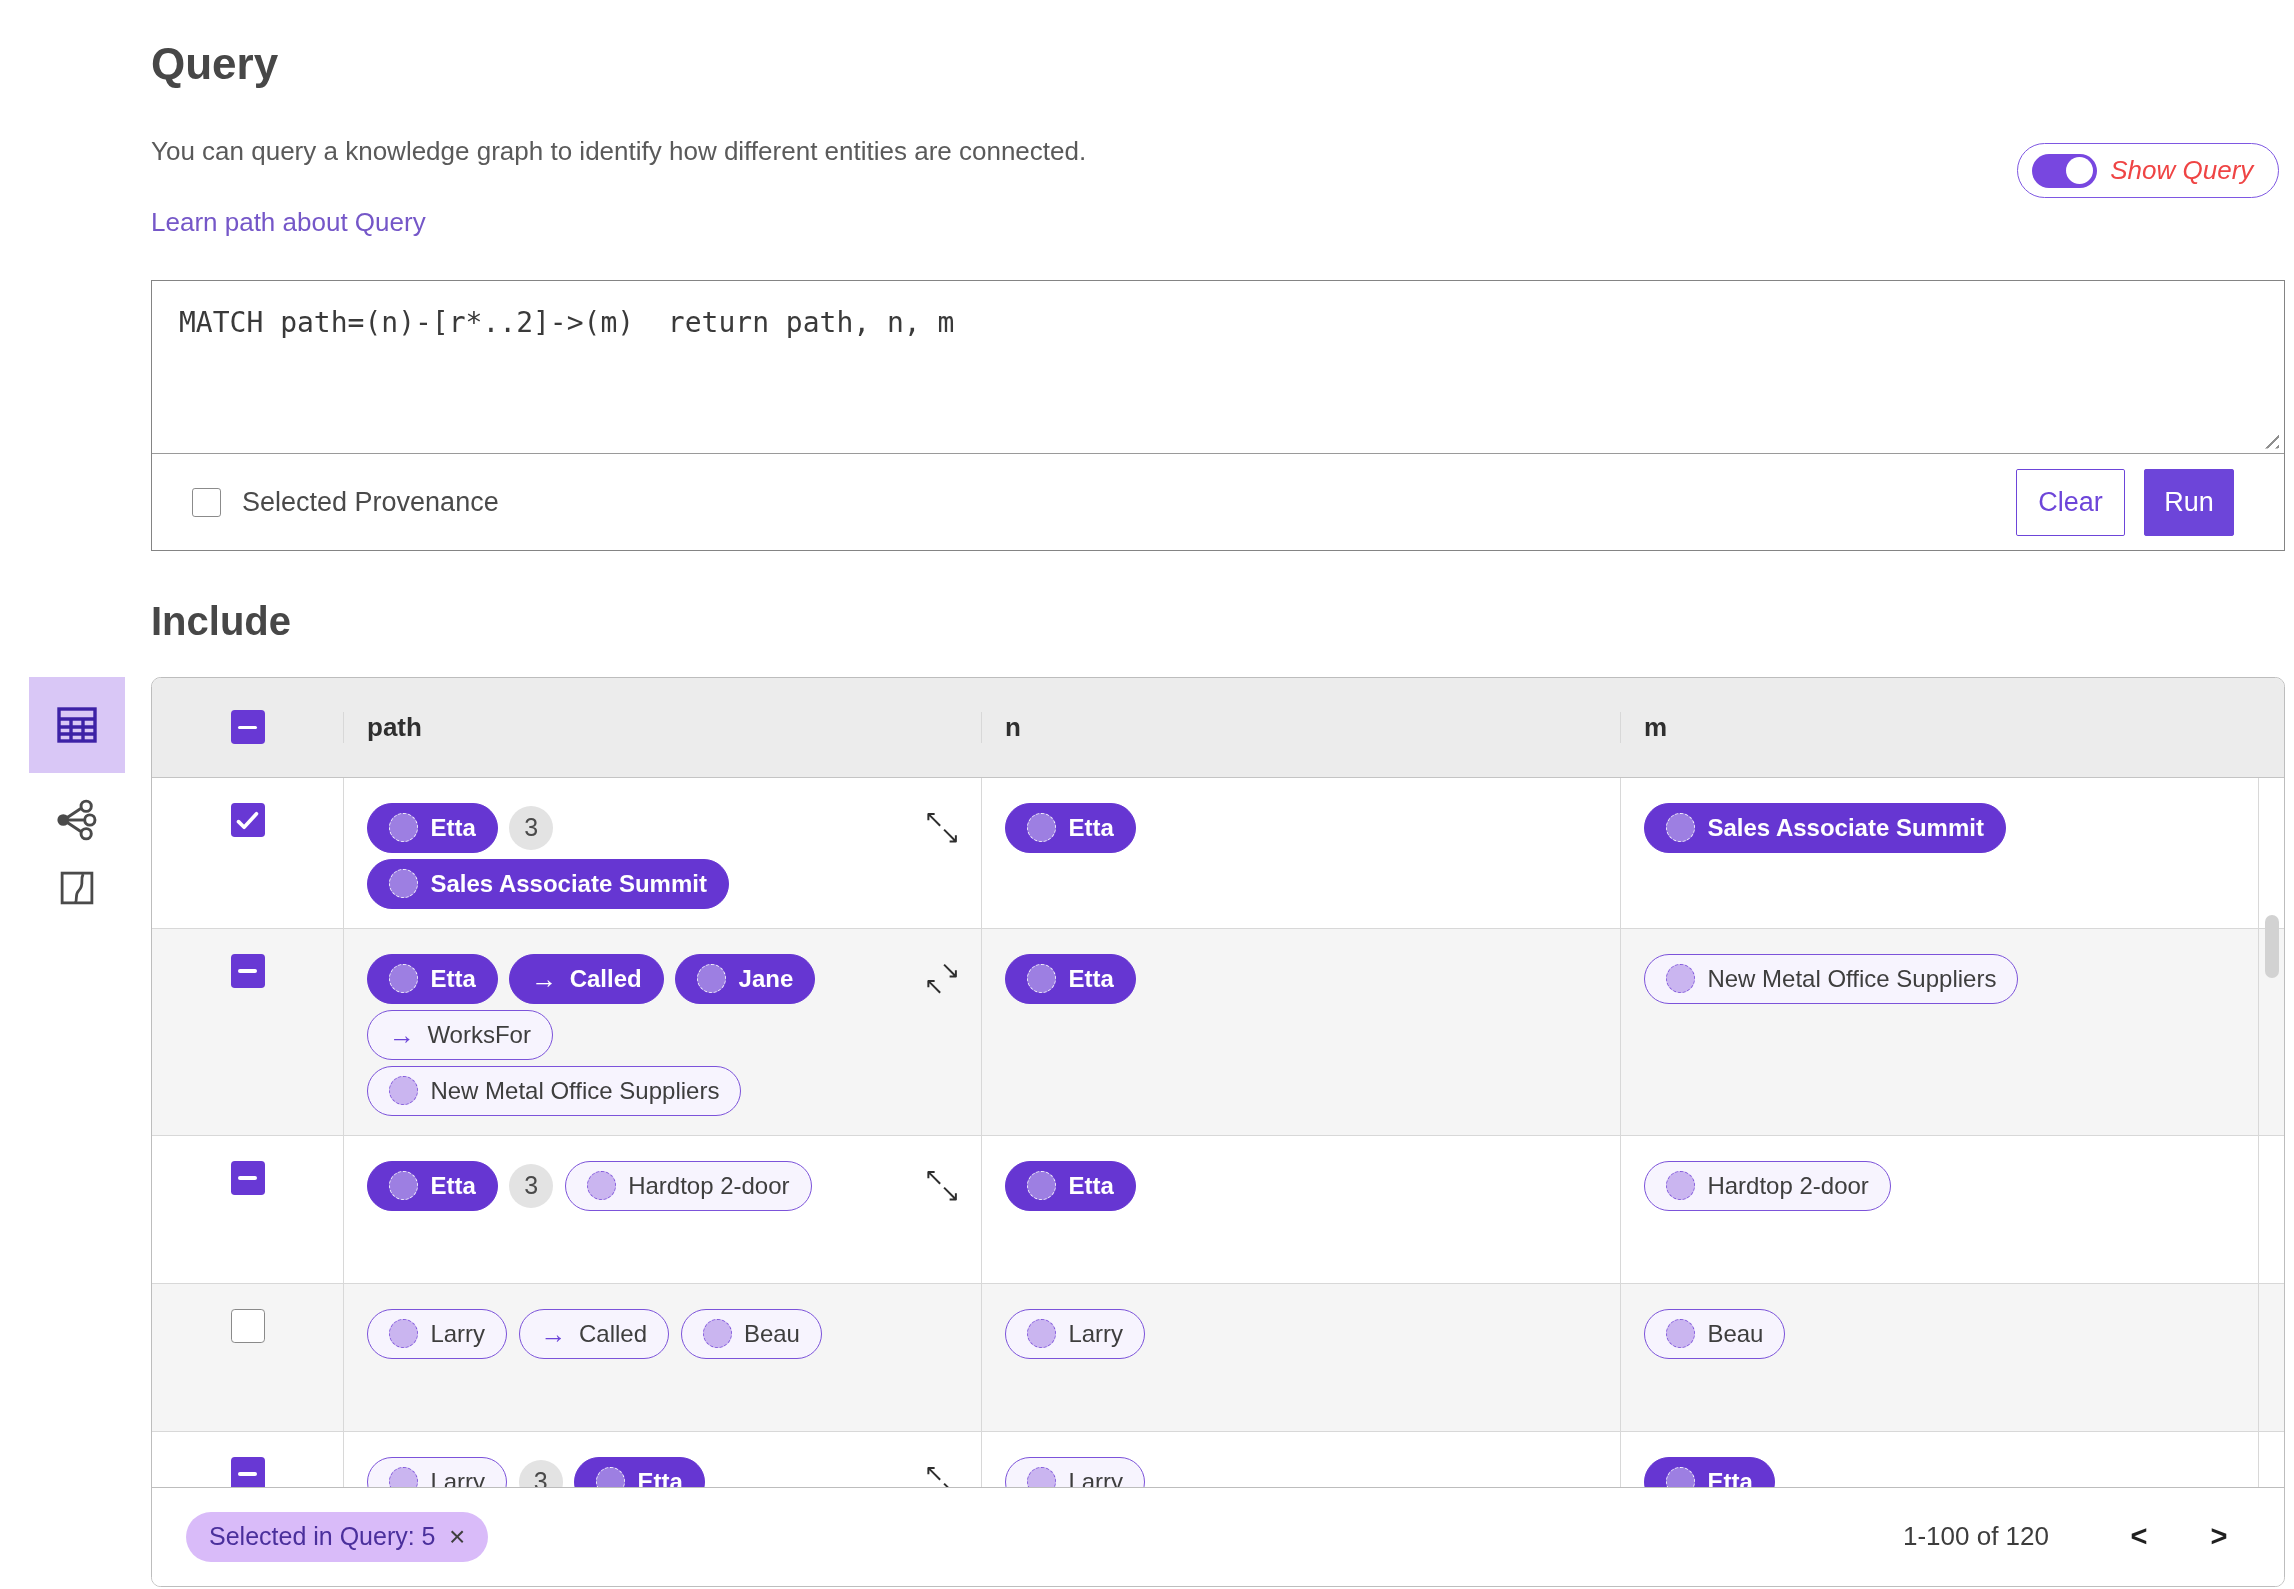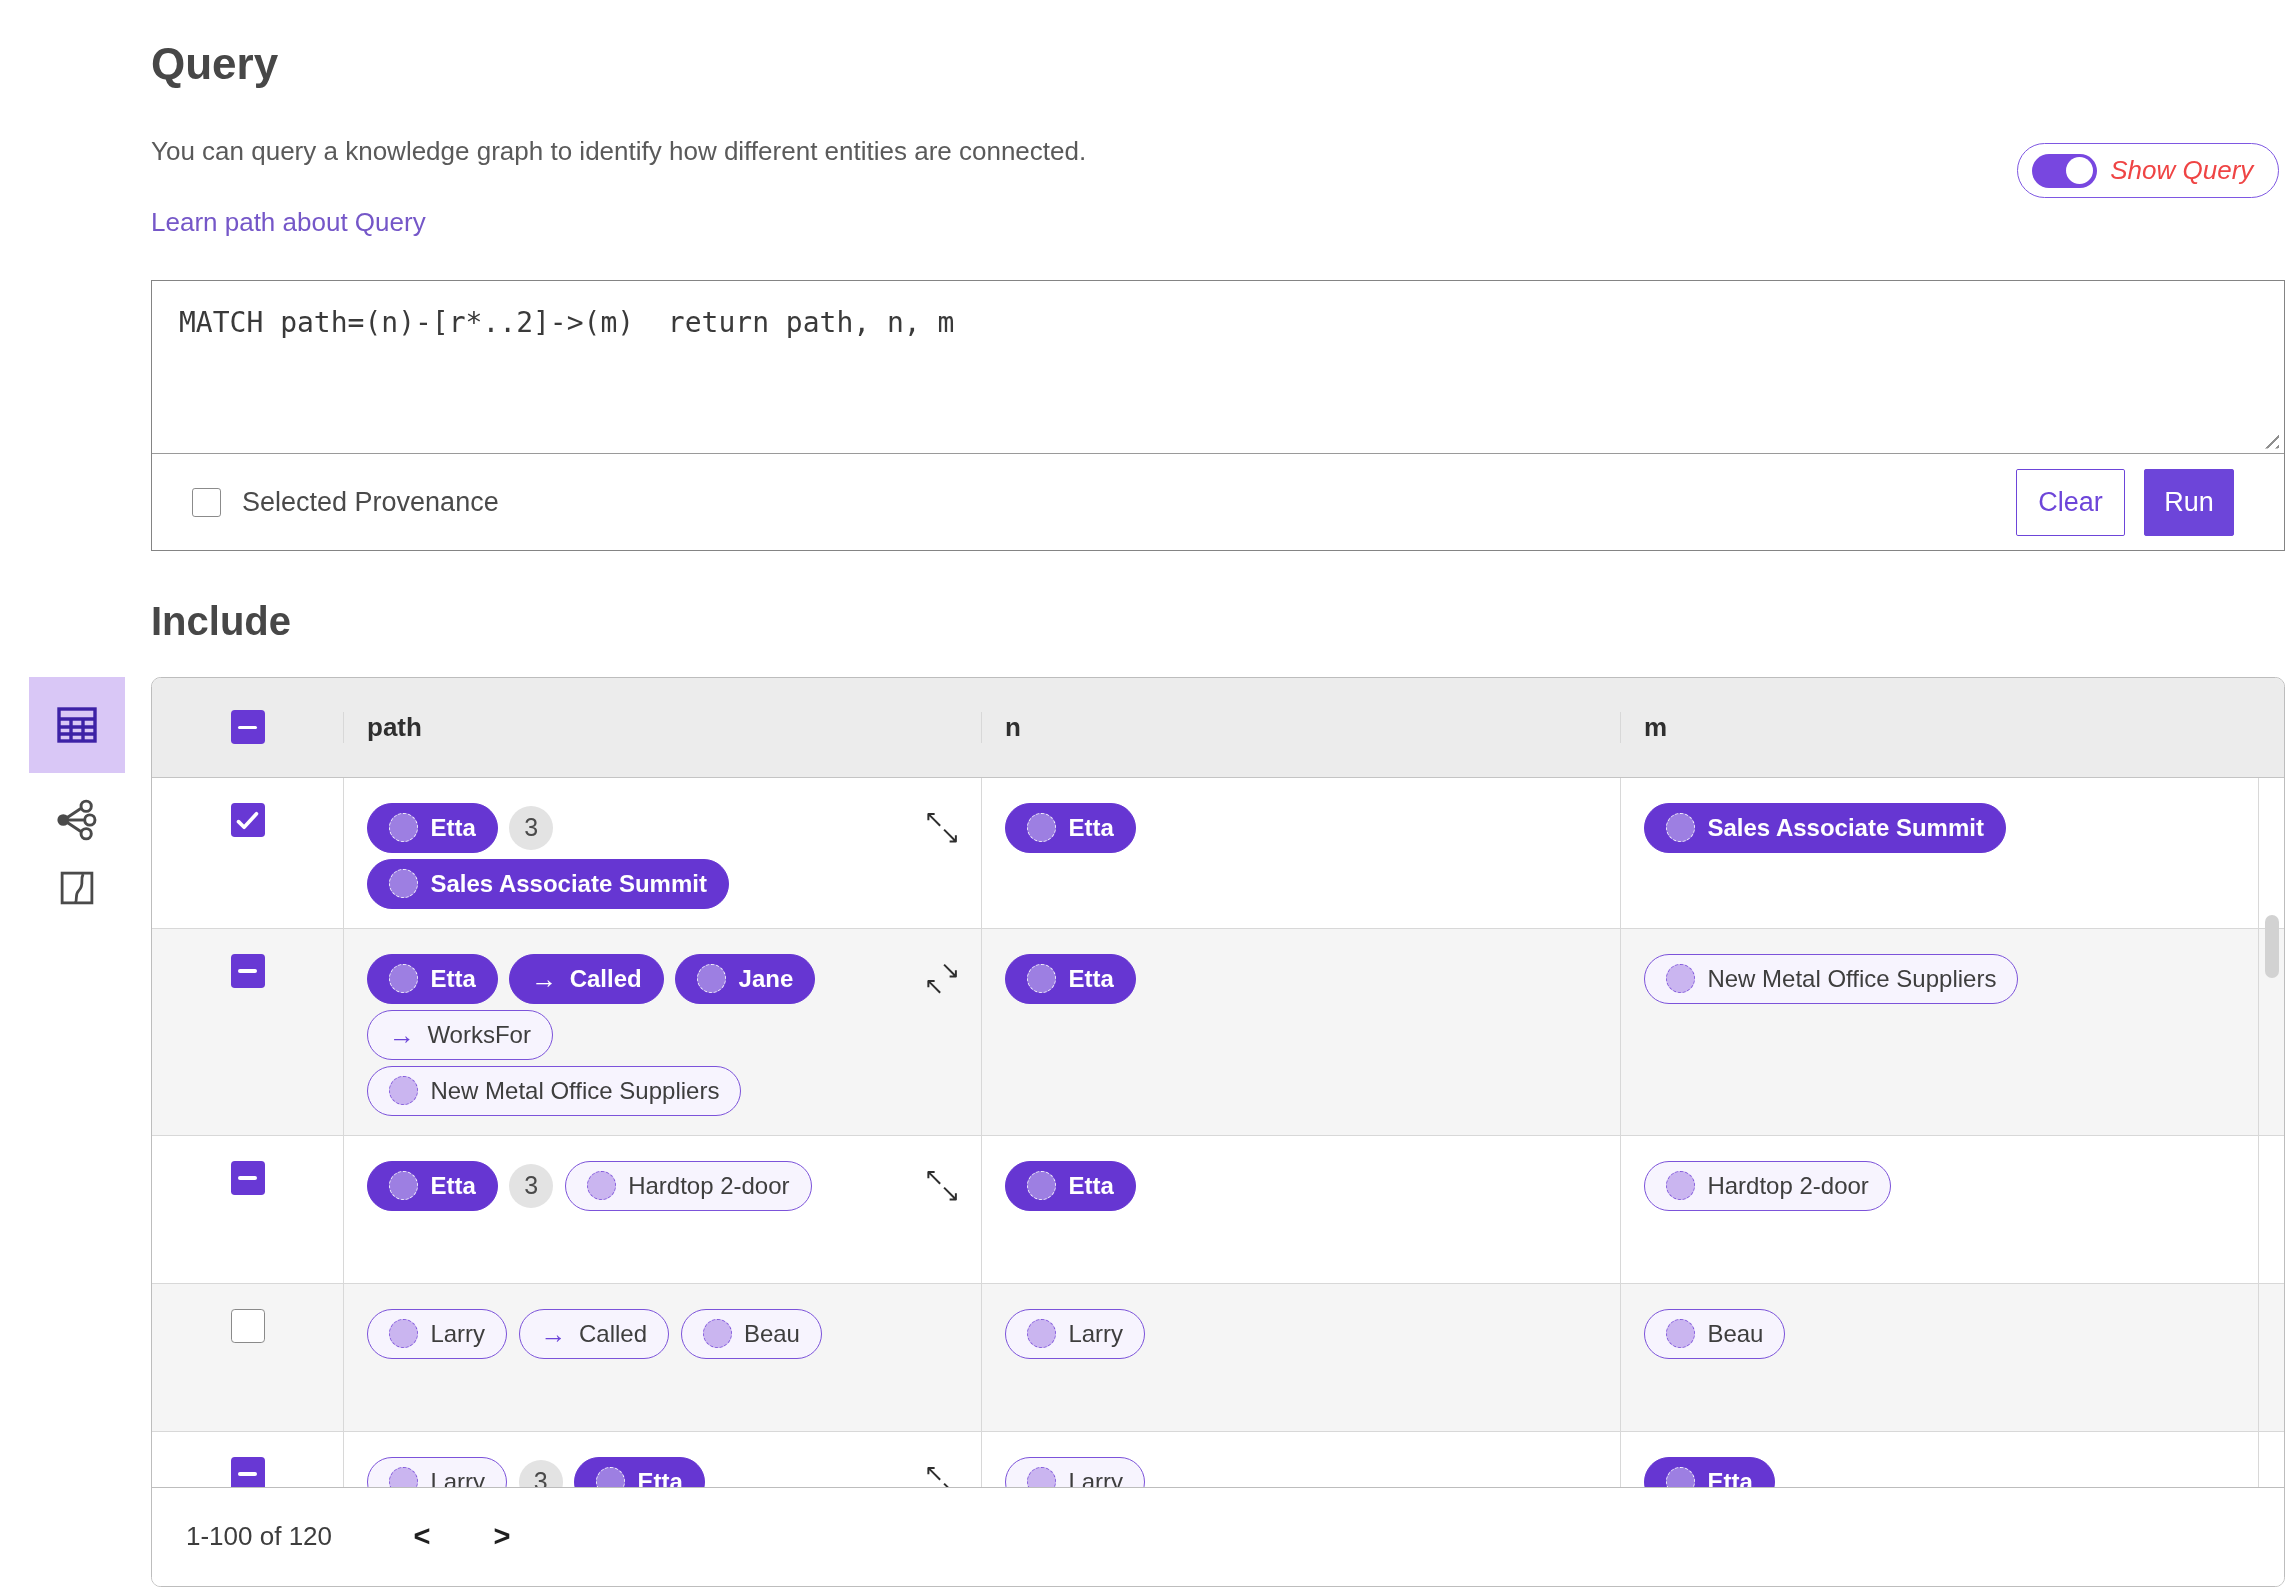"Selected in Query: 5" div.chip { html: none -> <div> <span>Selected in Query: 5</span> <span>×</span> </div> }
